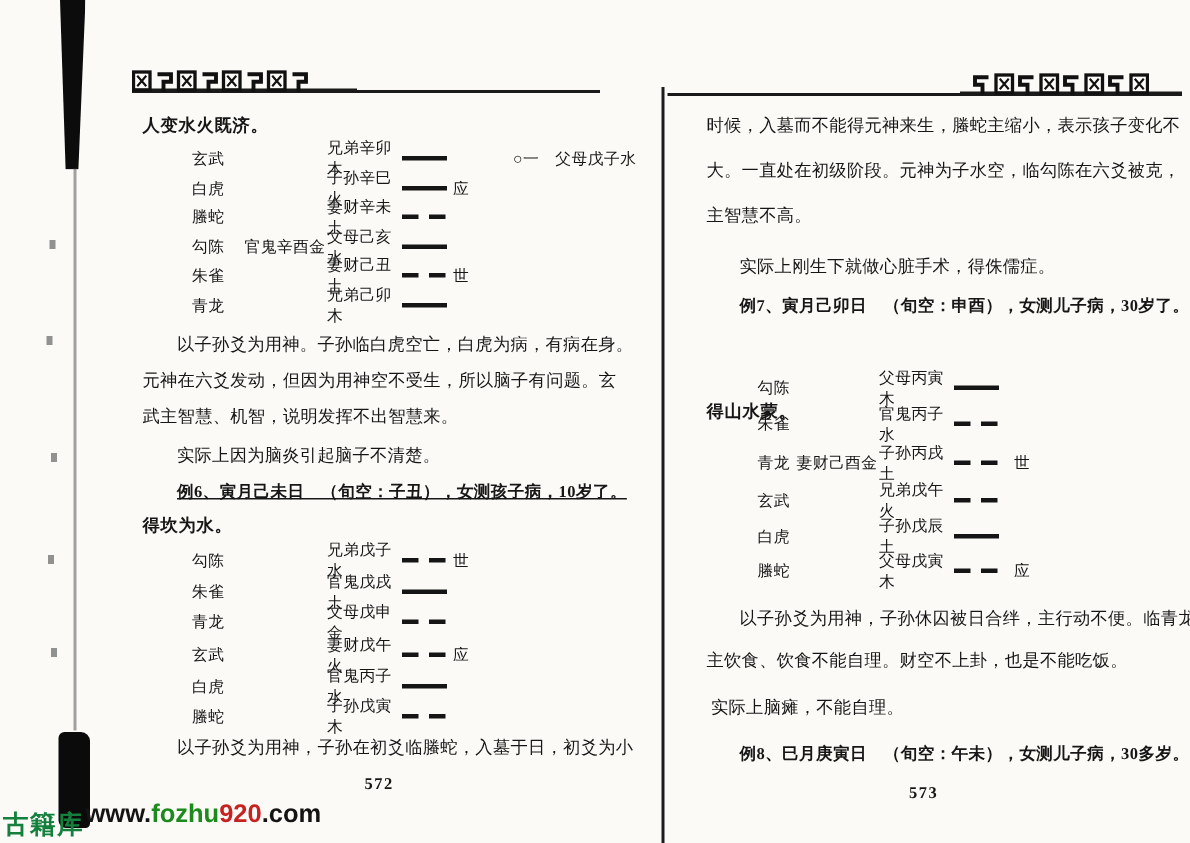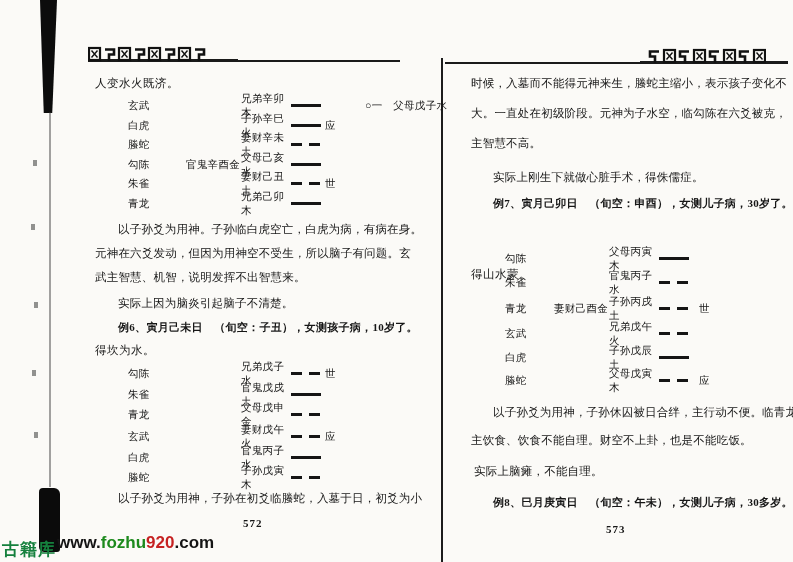"人变水火既济。" .title { font-weight: normal -> bold }
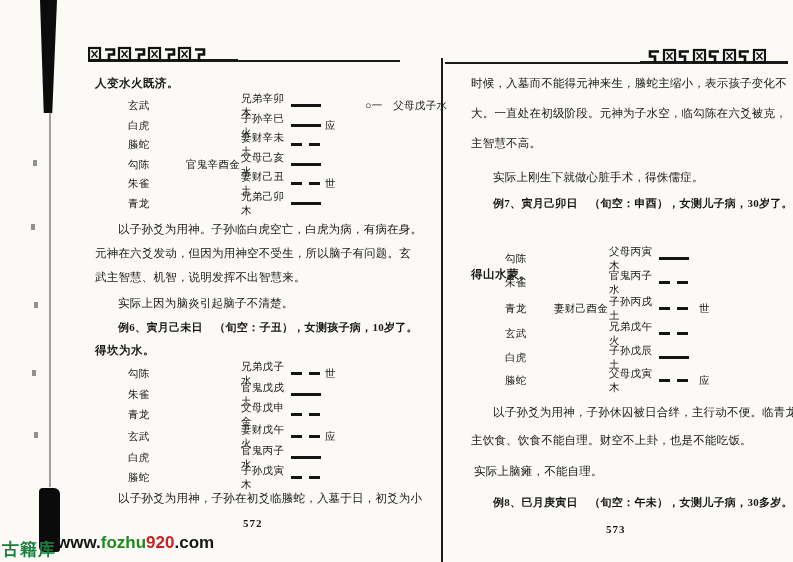"官鬼辛酉金" .c-hidden { margin-left: 23px -> none }
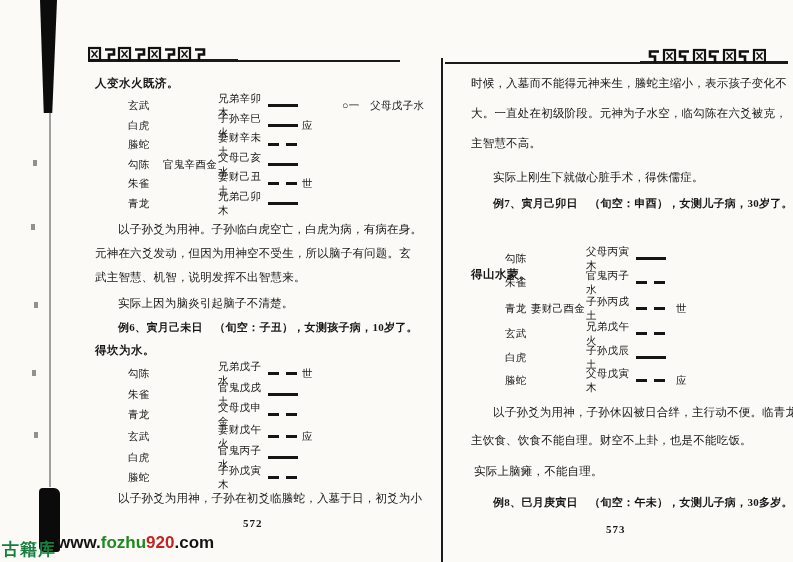"例6、寅月己未日 （旬空：子丑），女测孩子病，10岁了。" div.abs { text-decoration: none -> underline }
